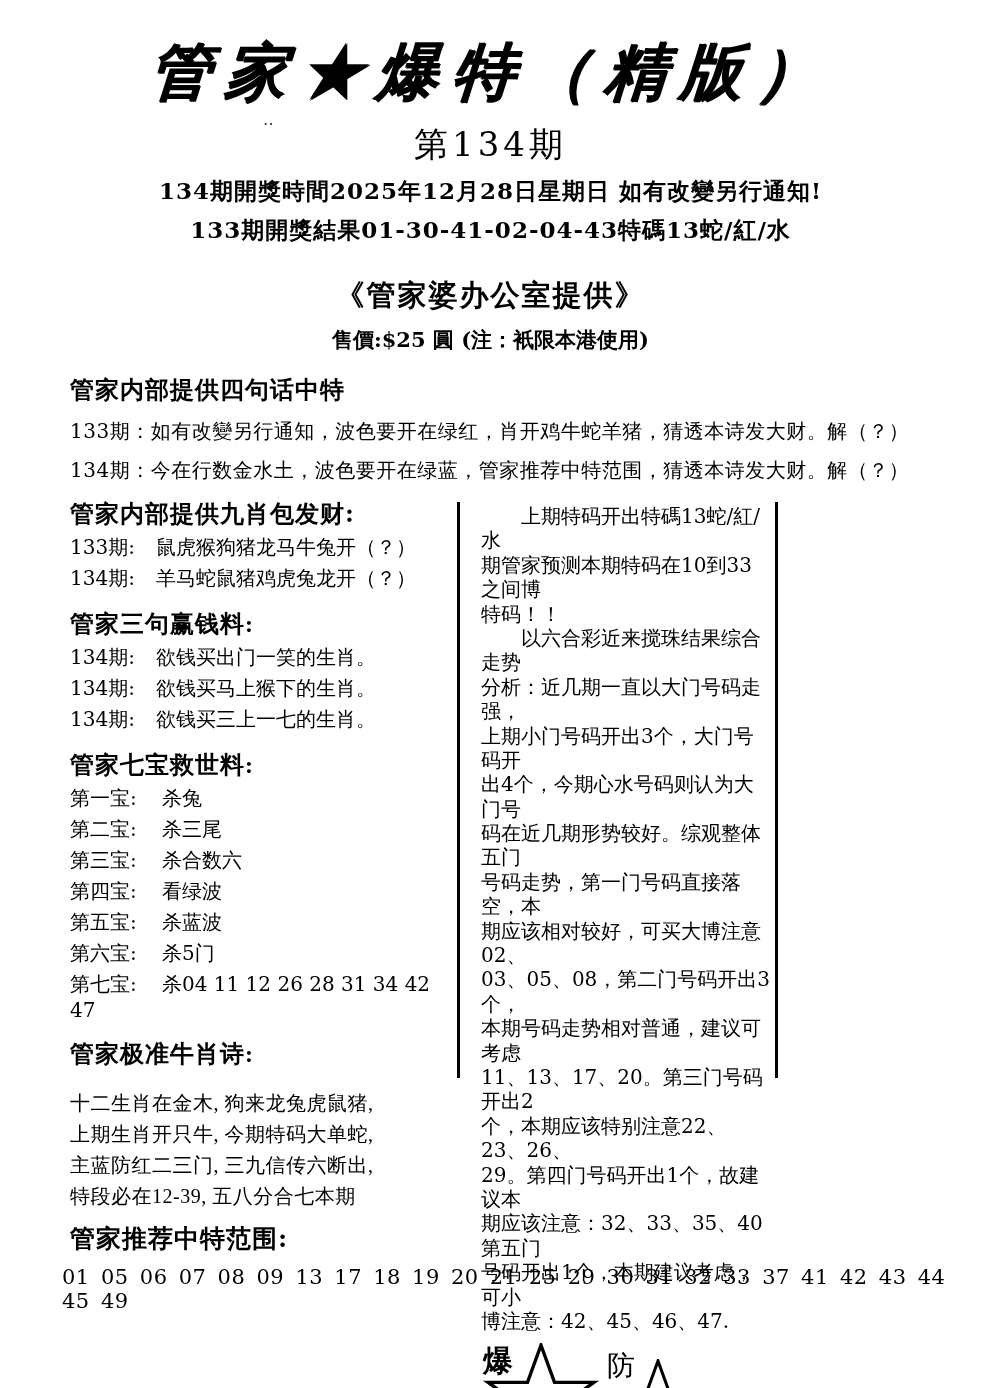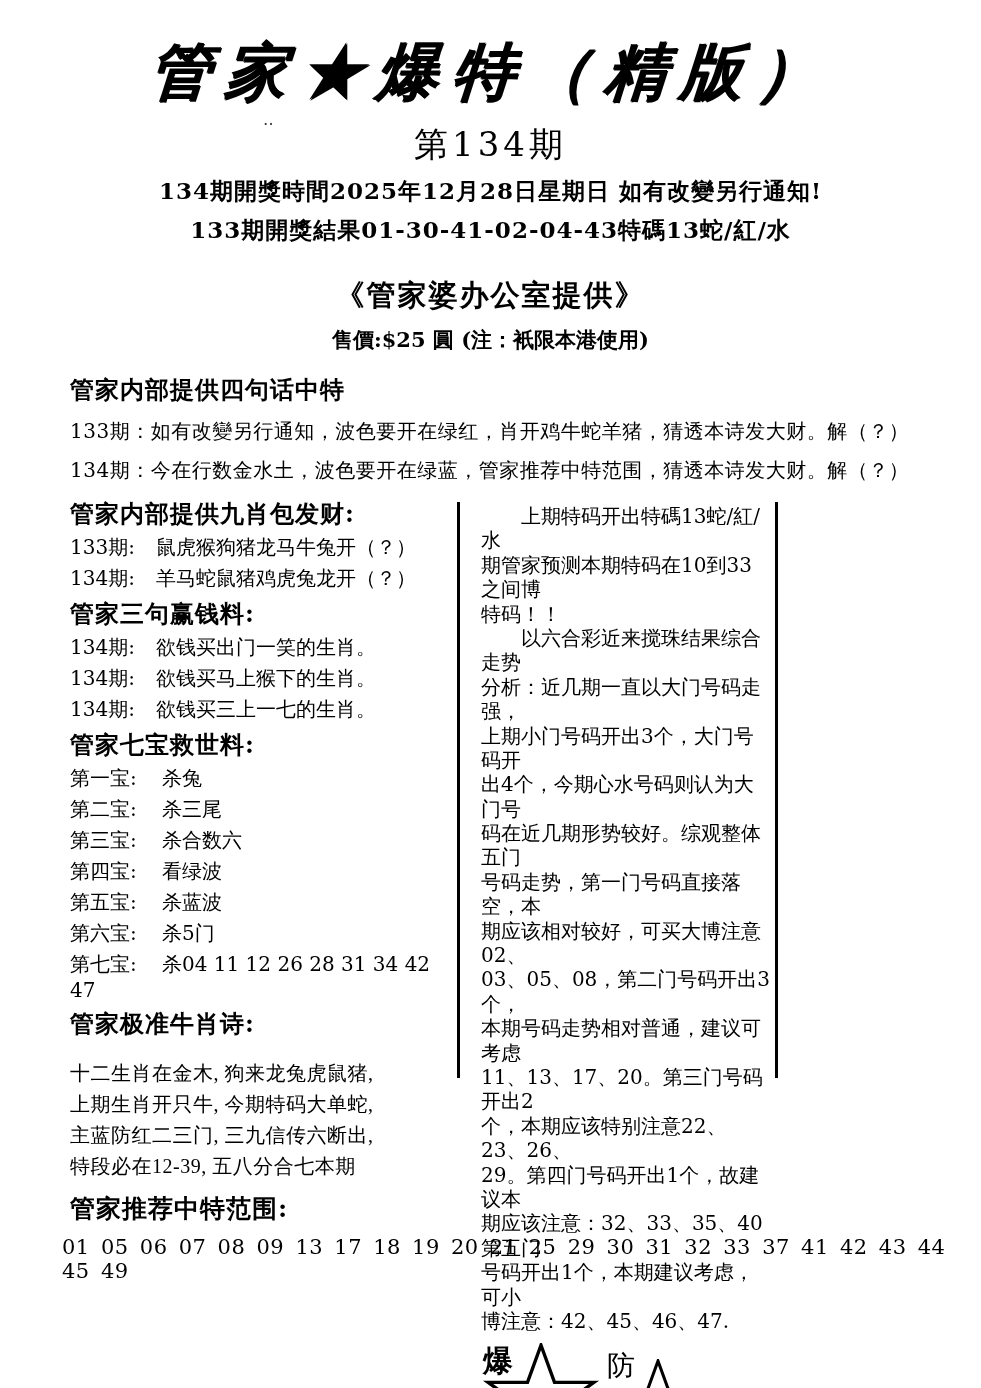"管家三句赢钱料:" .mth { font-family: none -> Liberation Serif, serif; margin-top: 6px -> 16px }
